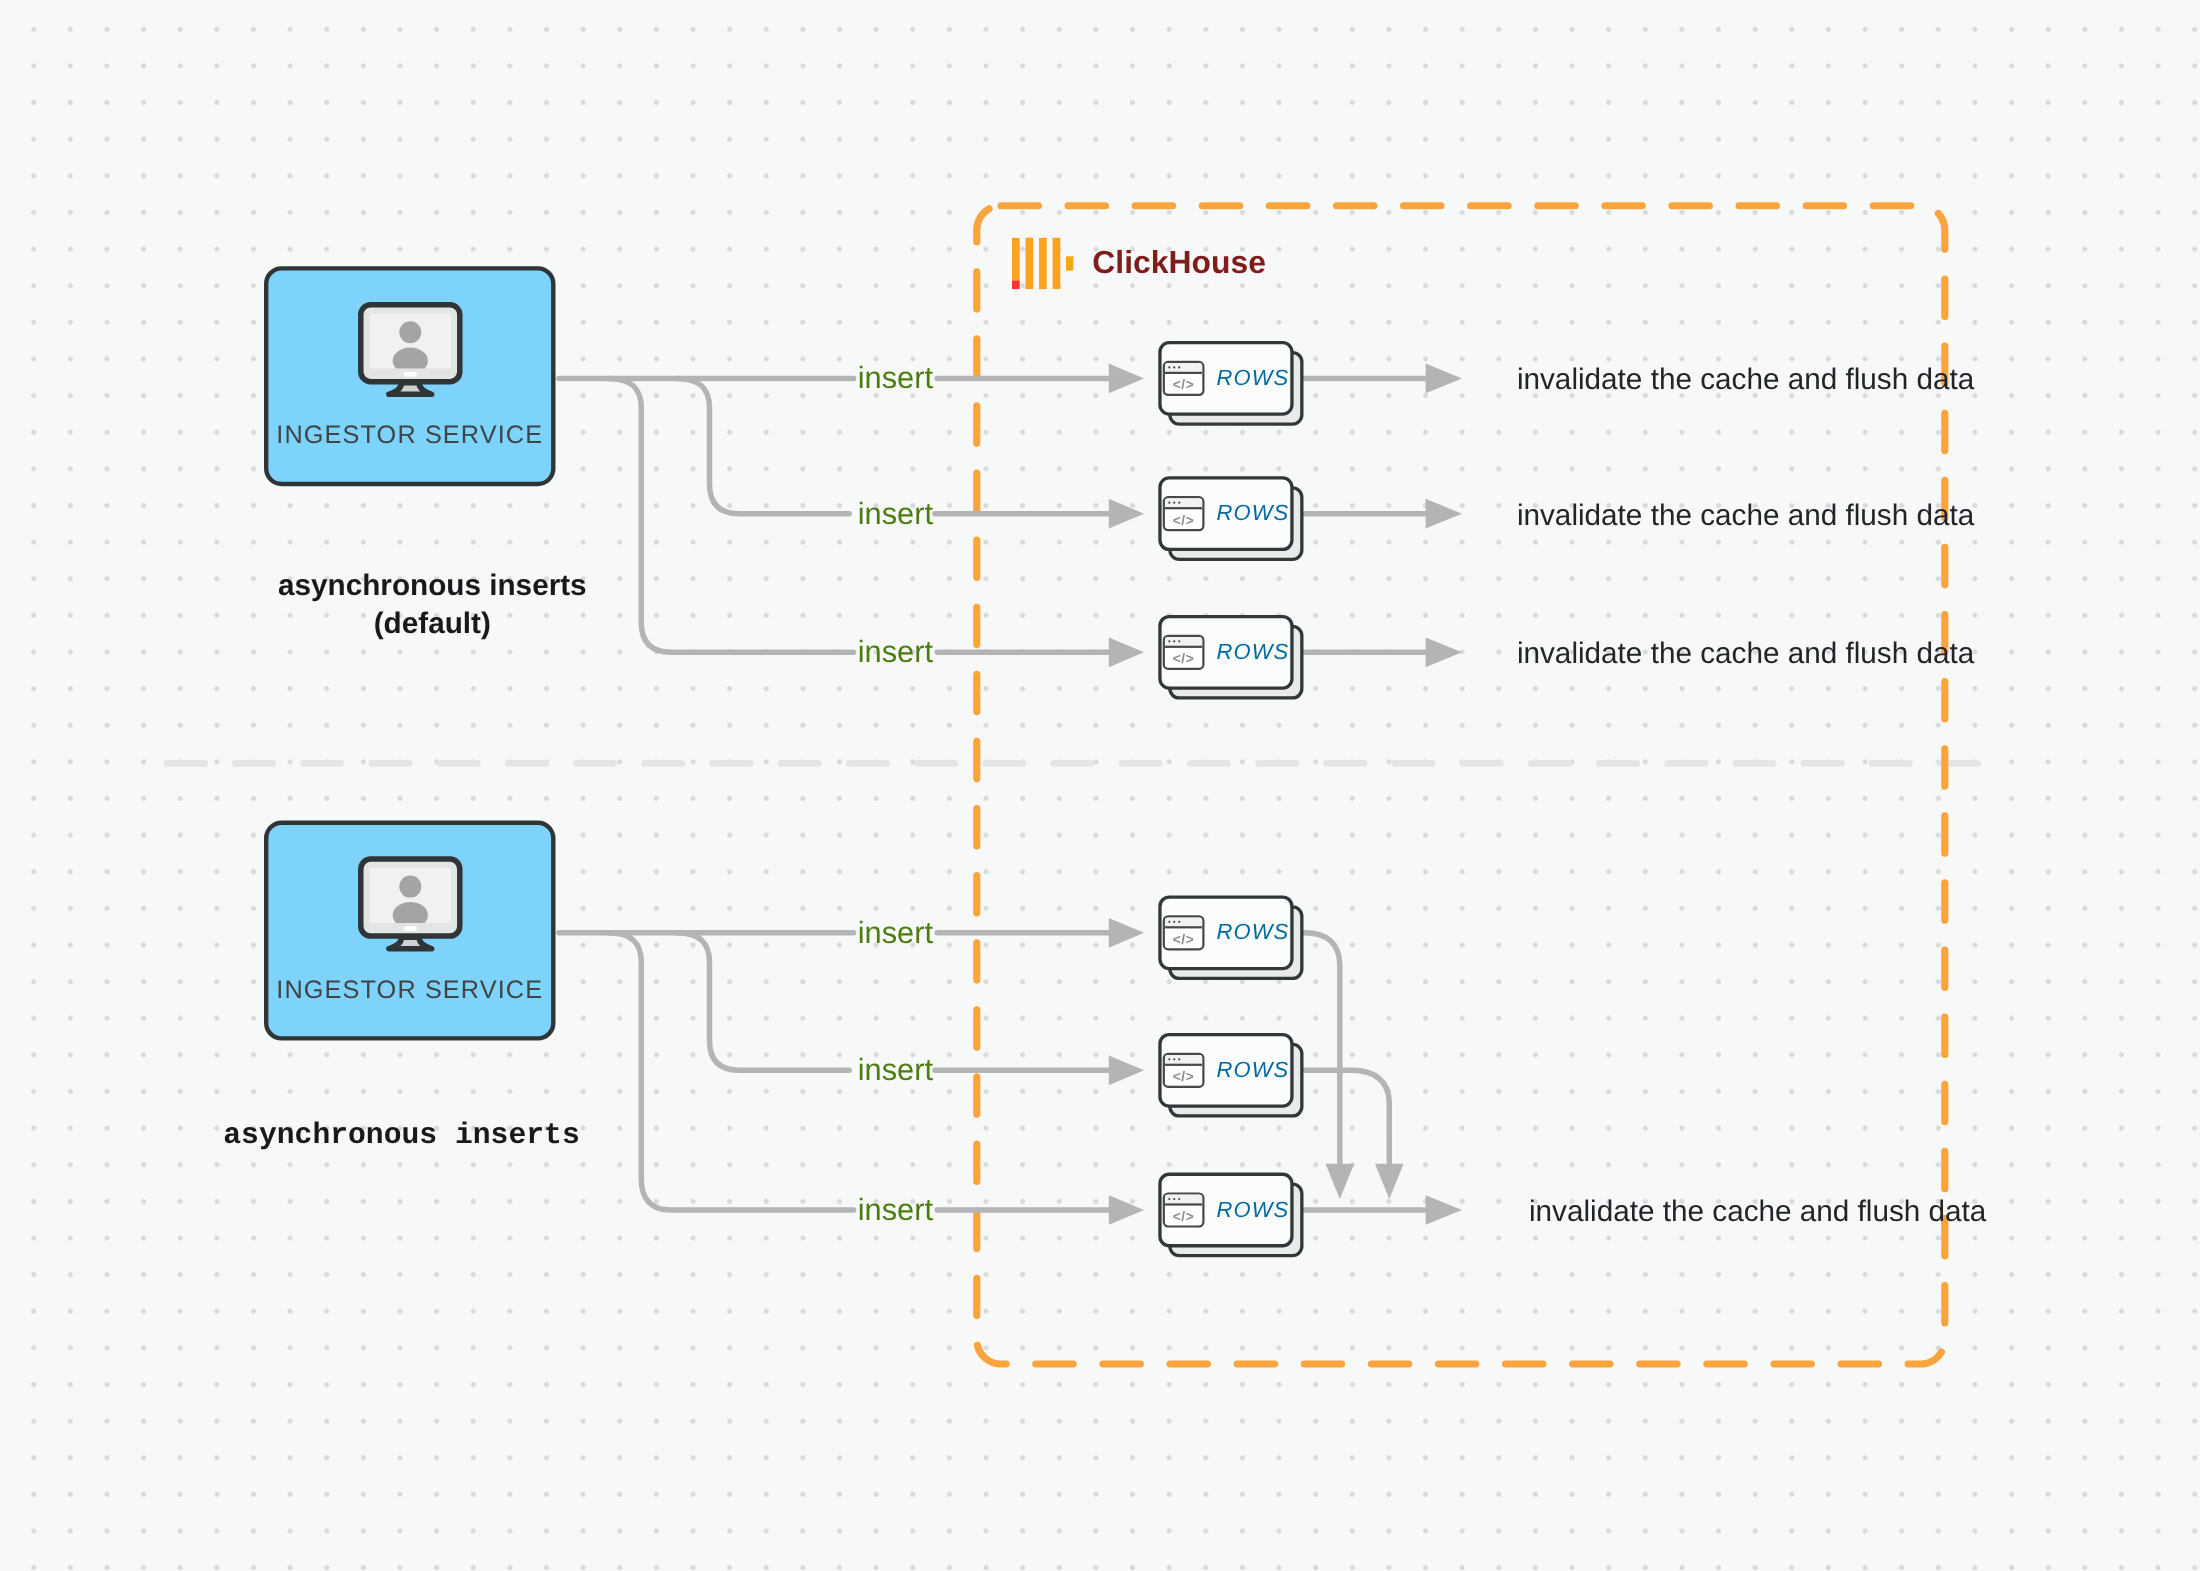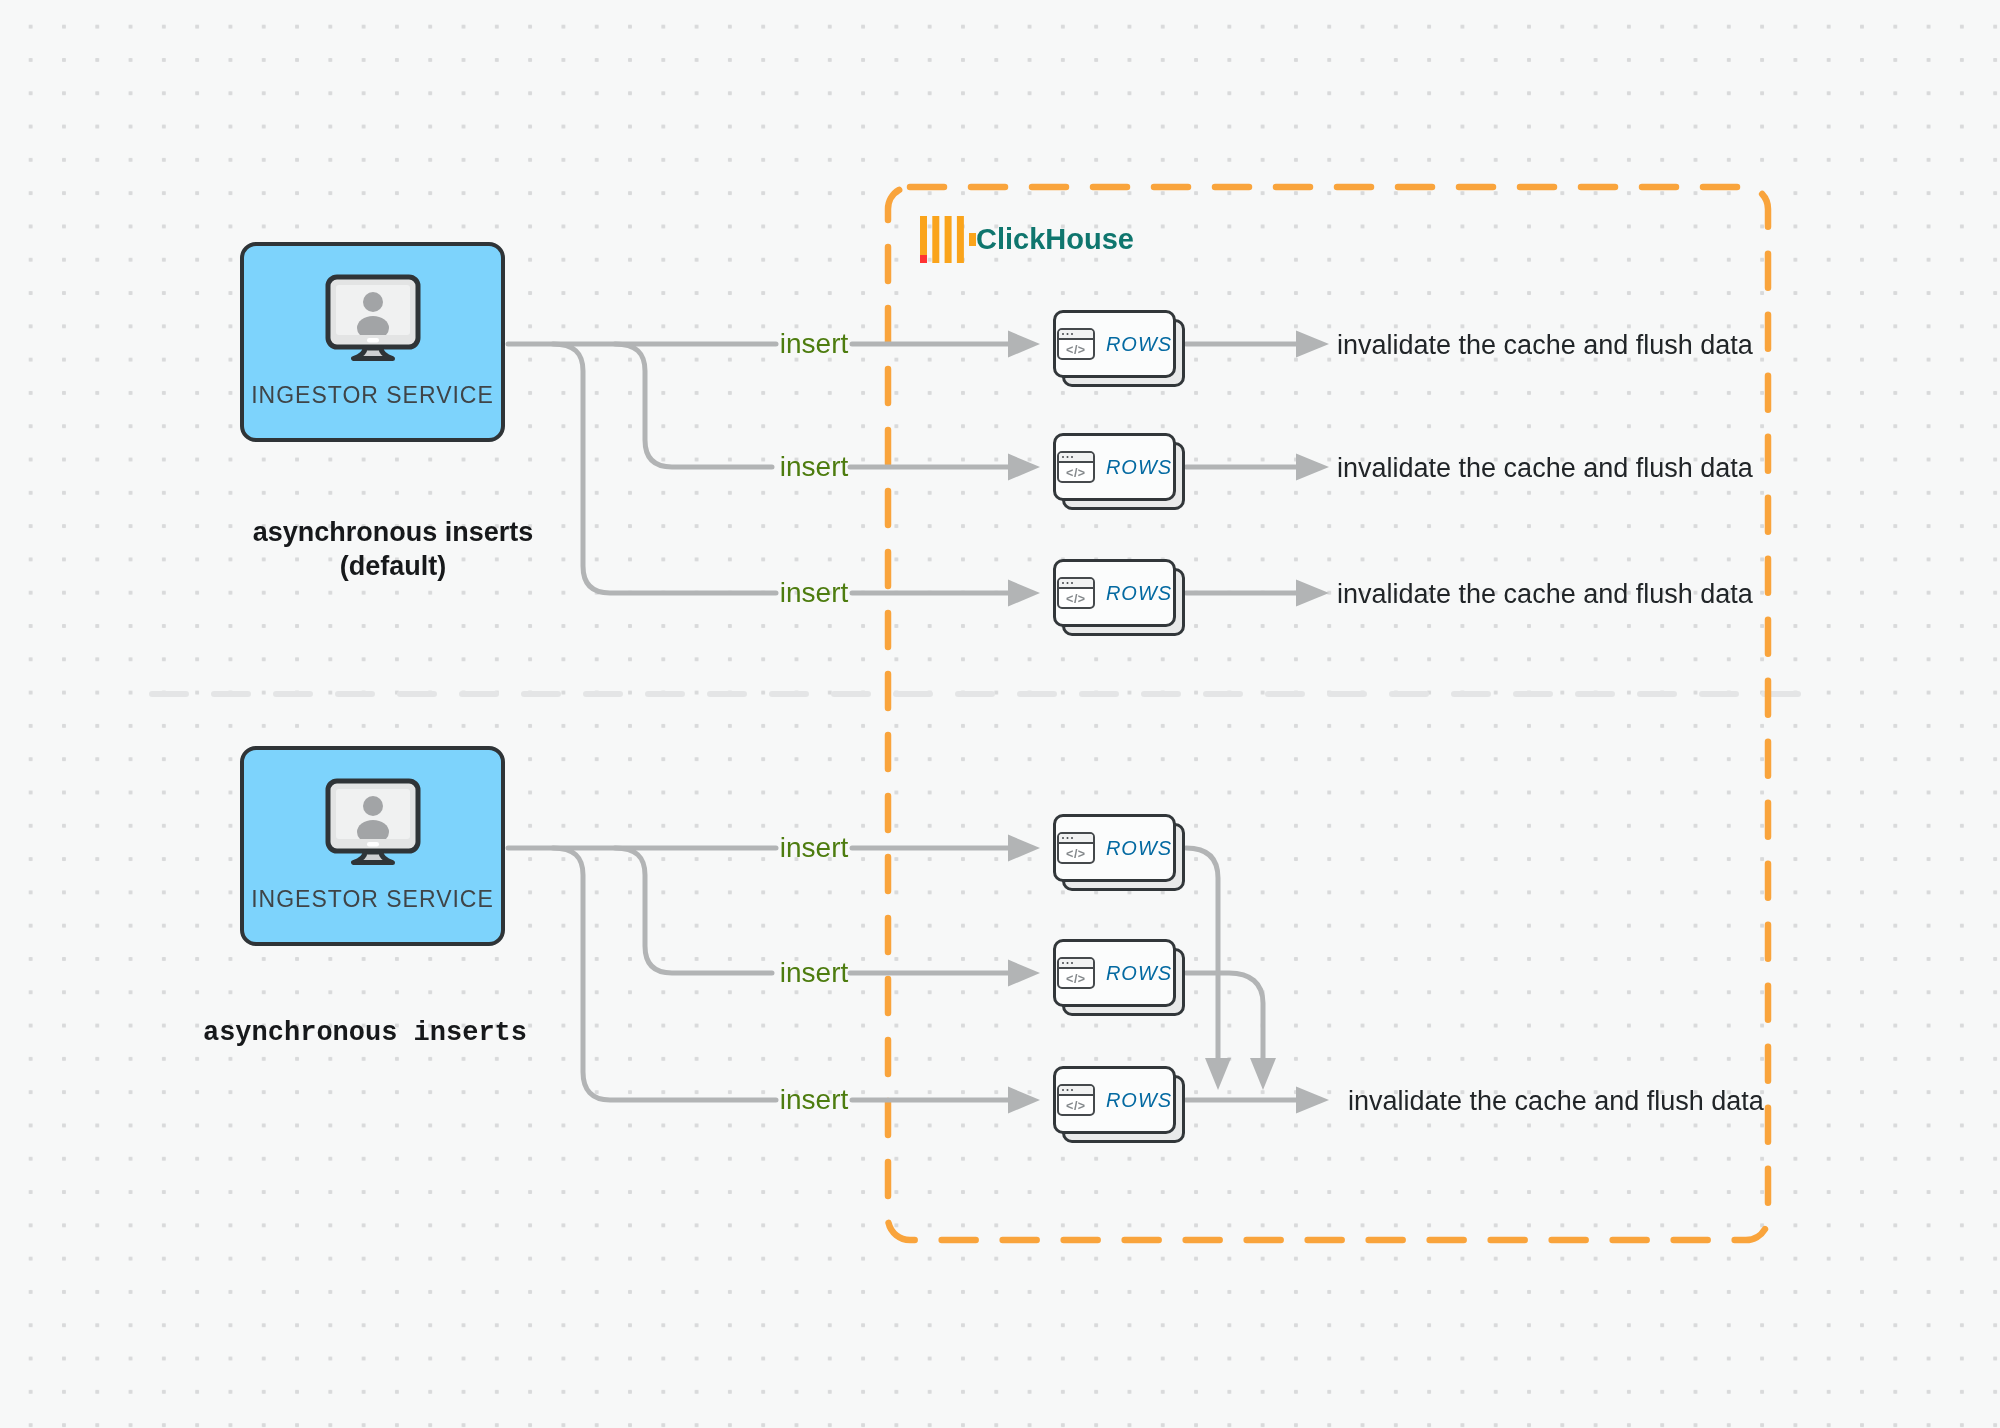"ClickHouse" .ch-word { color: #0f766e -> #7f1d1d; margin-left: none -> 17px }
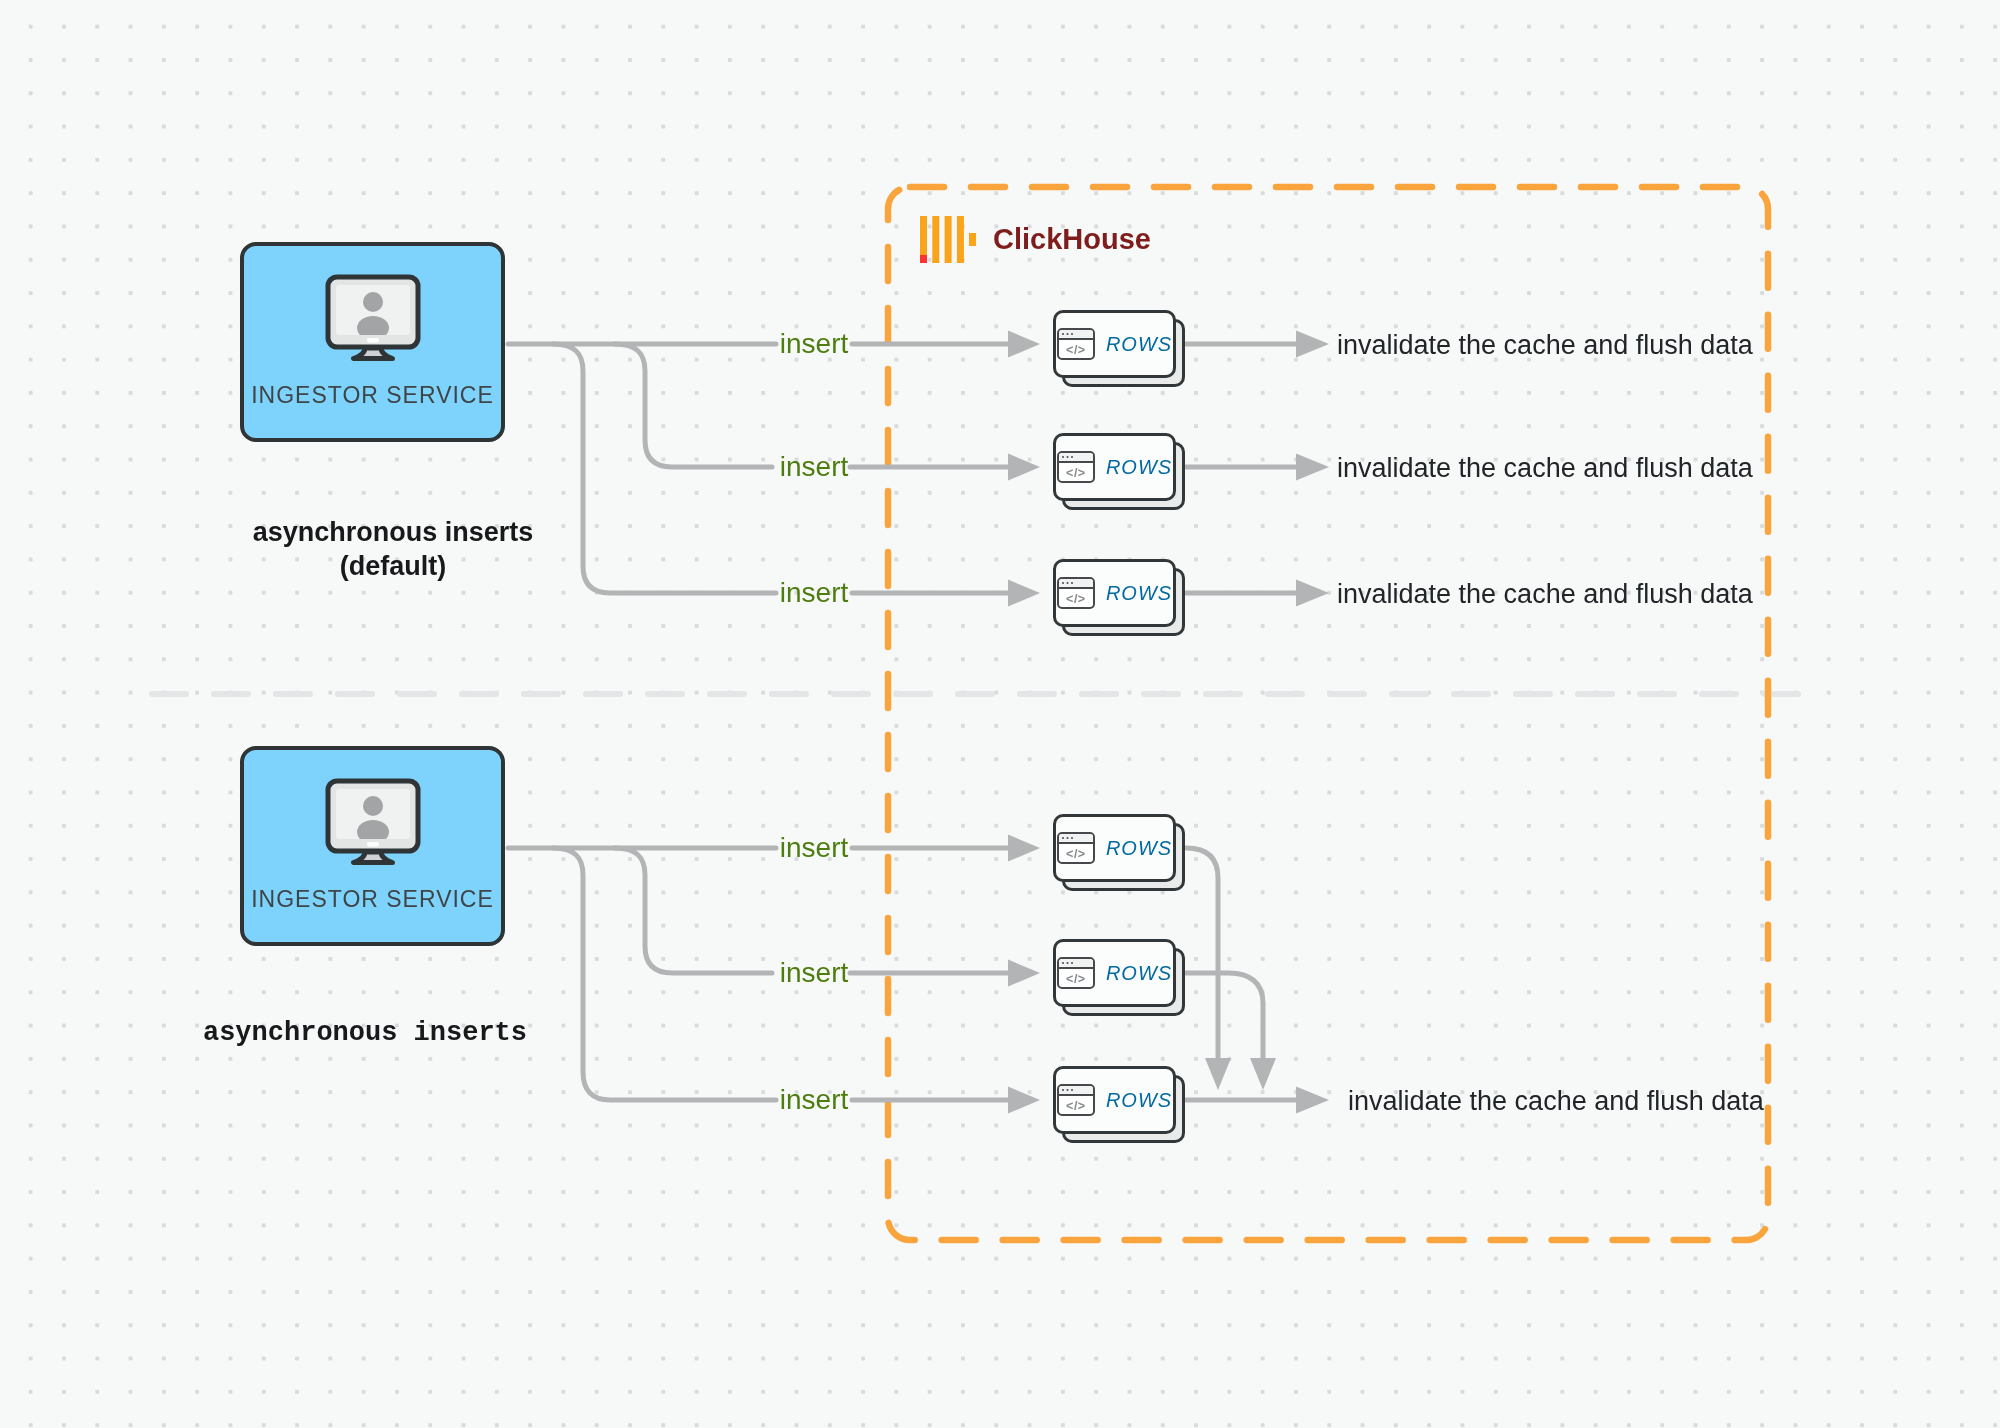"invalidate the cache and flush" .result-label { margin-left: none -> 42px }
